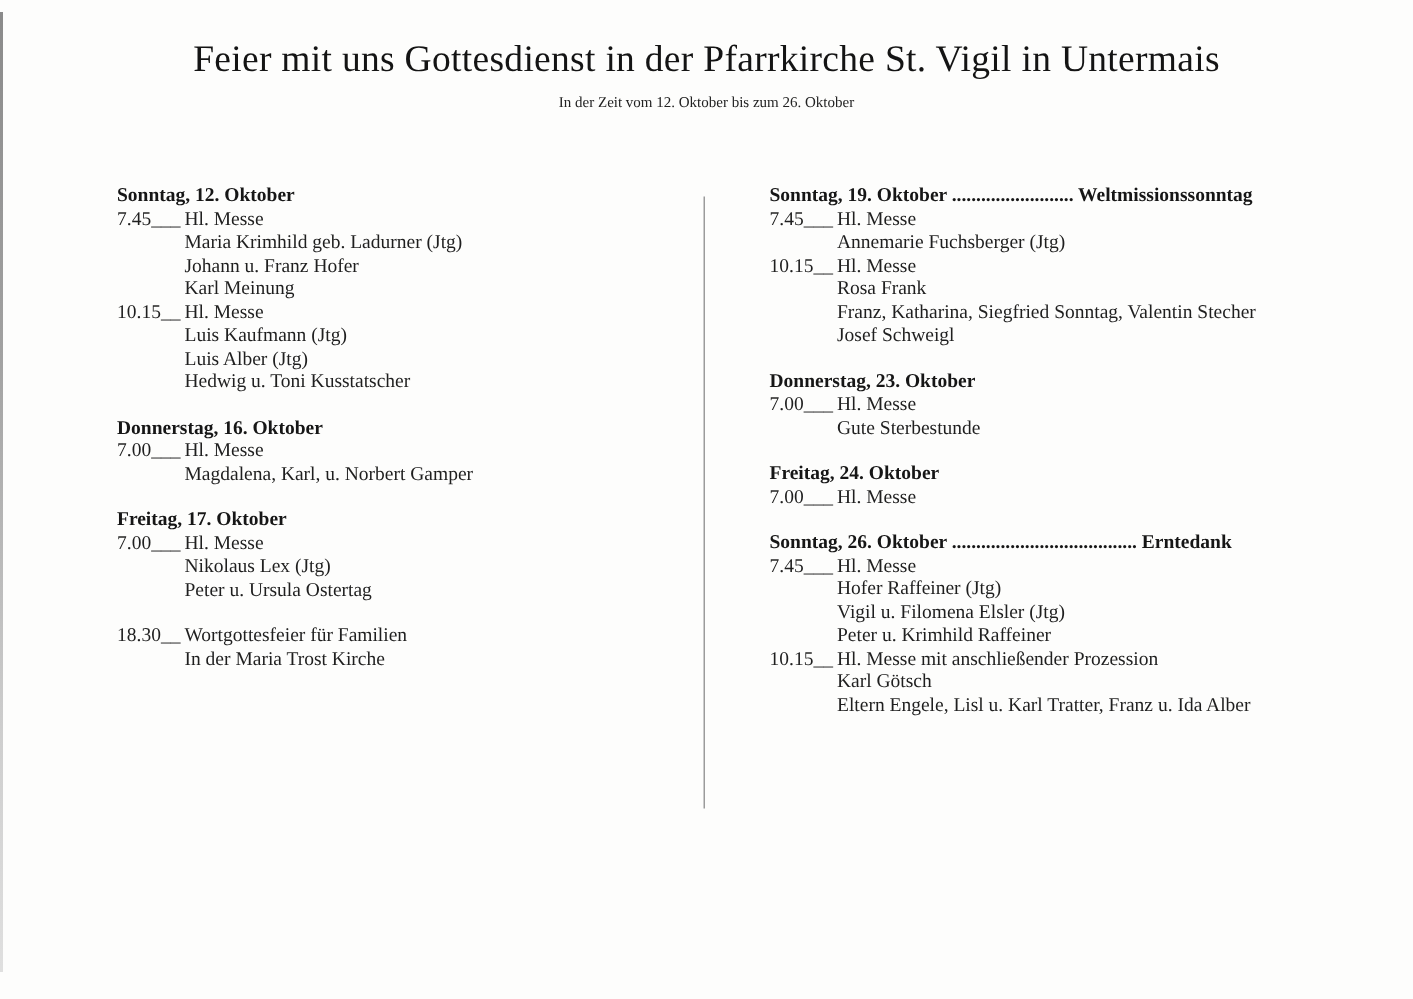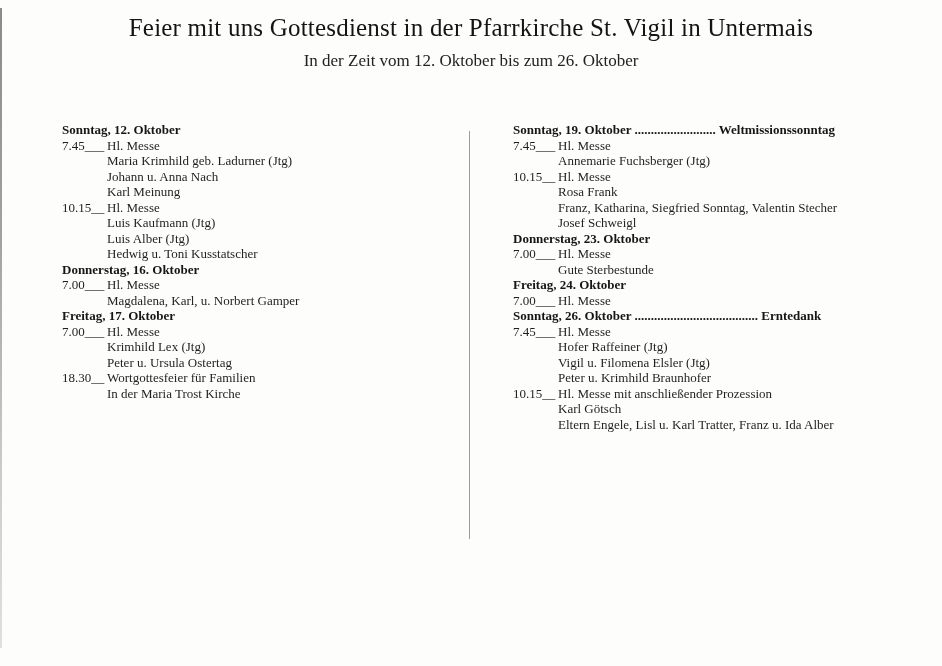"Feier mit uns Gottesdienst in" .page-header { padding-top: 14px -> 26px }
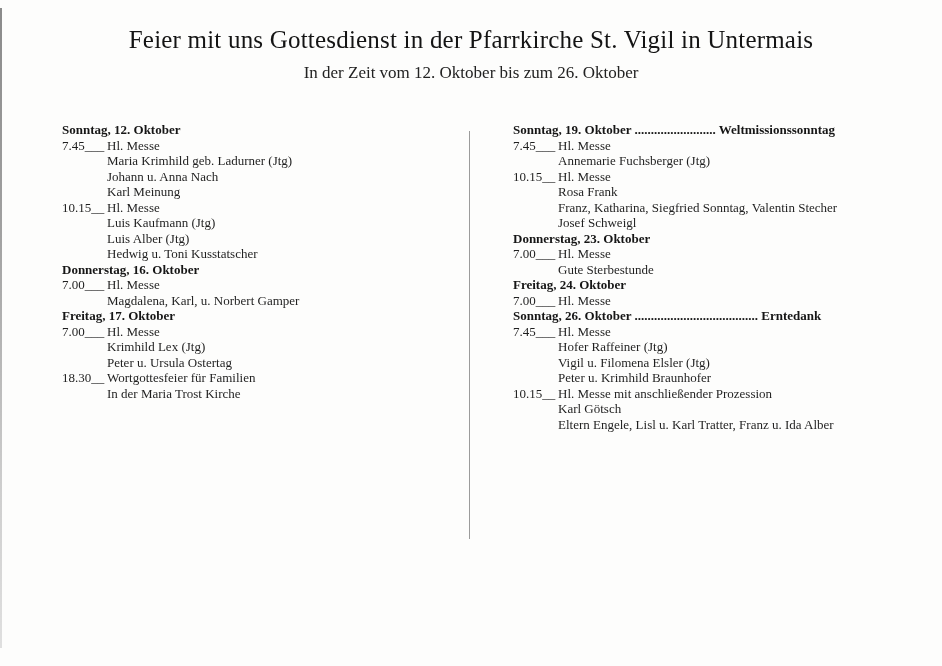"In der Zeit vom 12." .doc-subtitle { font-size: 17px -> 10px }
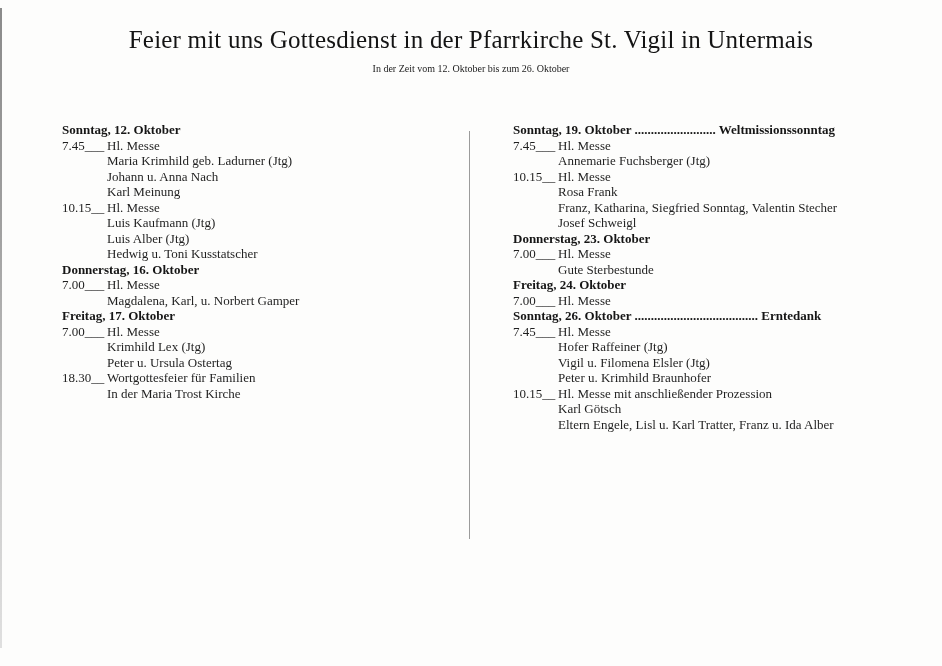"Sonntag, 12. Oktober" .column-left { left: 62px -> 78px }
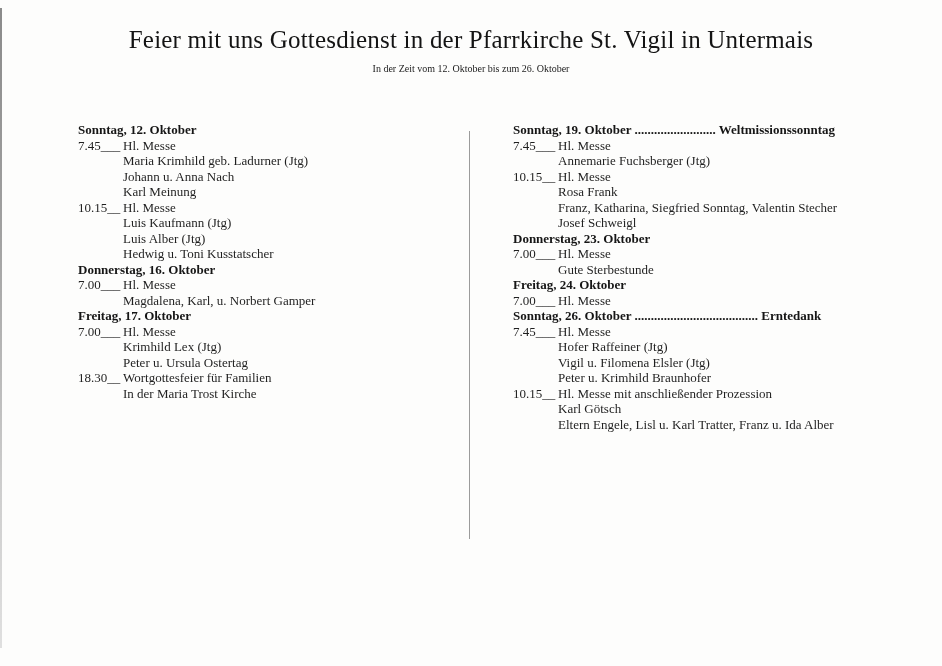"Johann u. Anna Nach" div.intention { text: Anna Nach -> Franz Hofer }
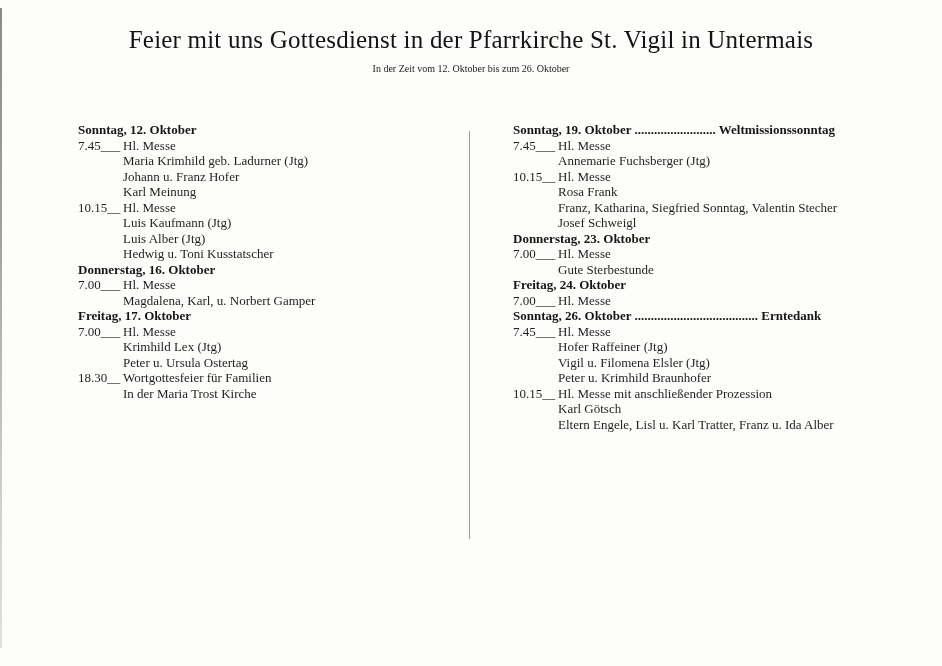"Donnerstag, 23. Oktober" .block + .block { margin-top: none -> 15px }
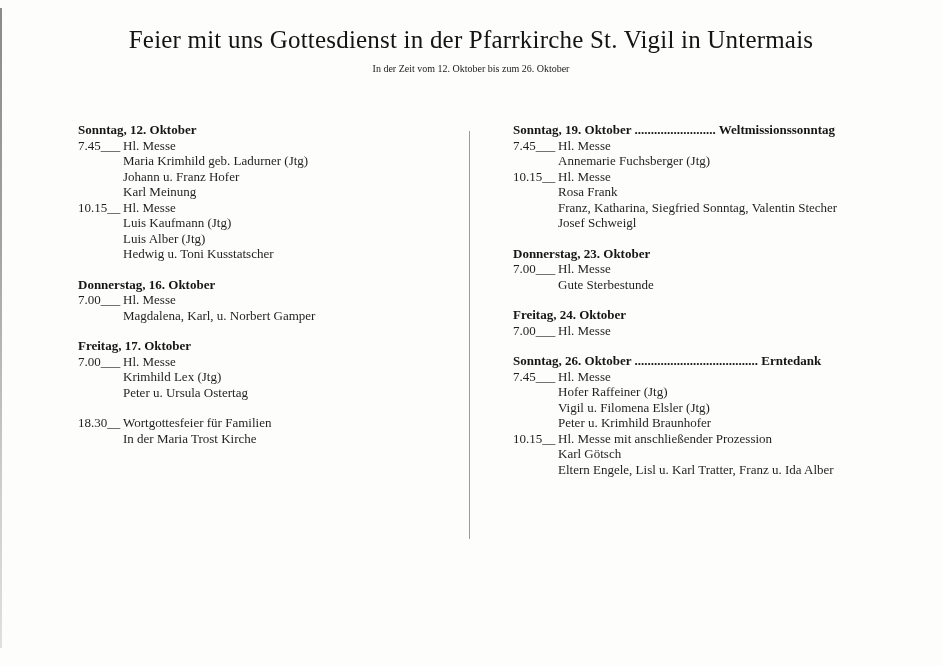"Krimhild Lex (Jtg)" div.intention { text: Krimhild -> Nikolaus }
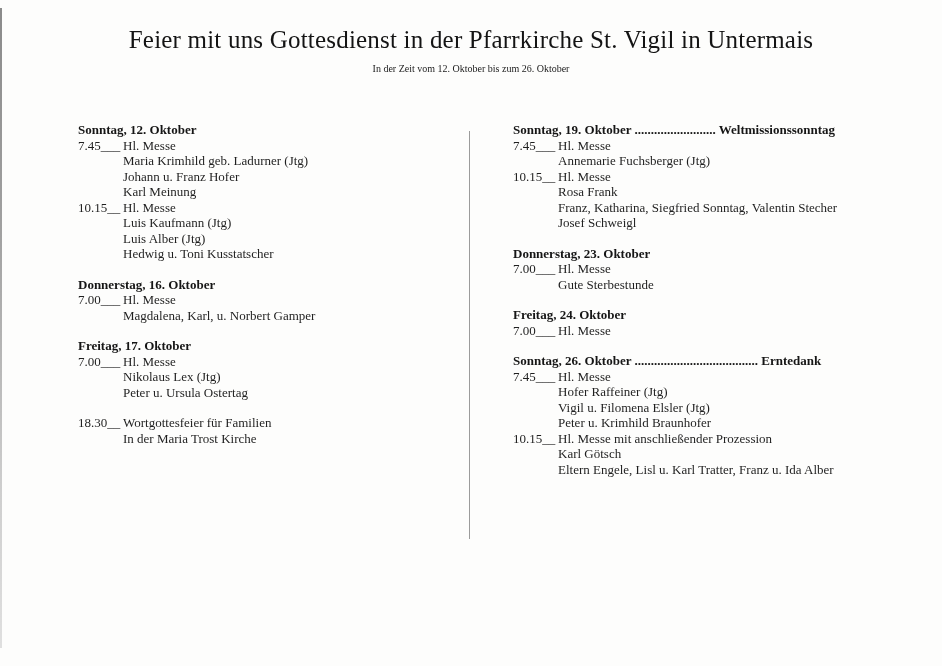"Peter u. Krimhild Braunhofer" div.intention { text: Braunhofer -> Raffeiner }
